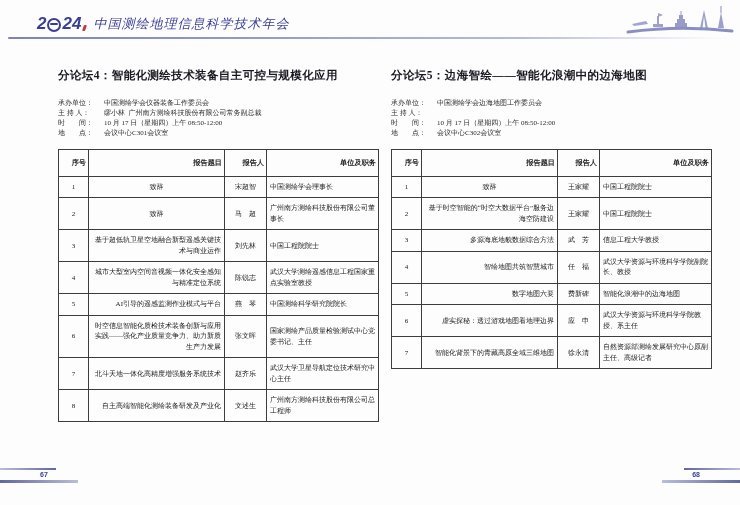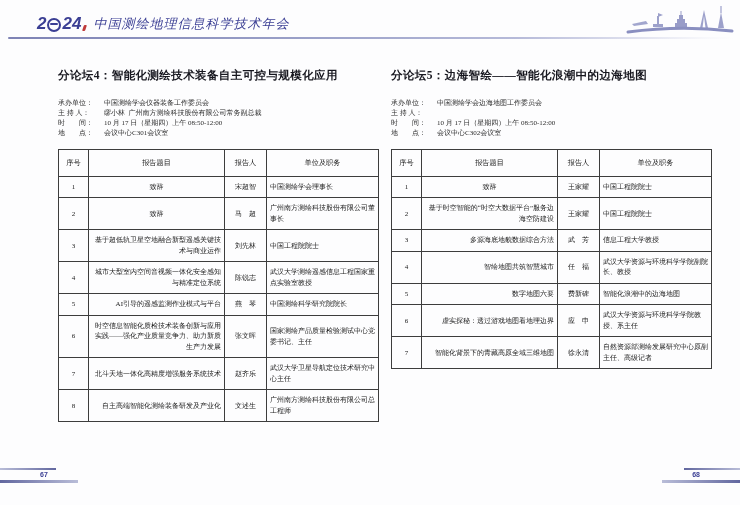"序号" table.program th { font-weight: normal -> bold; text-align: center -> right }
